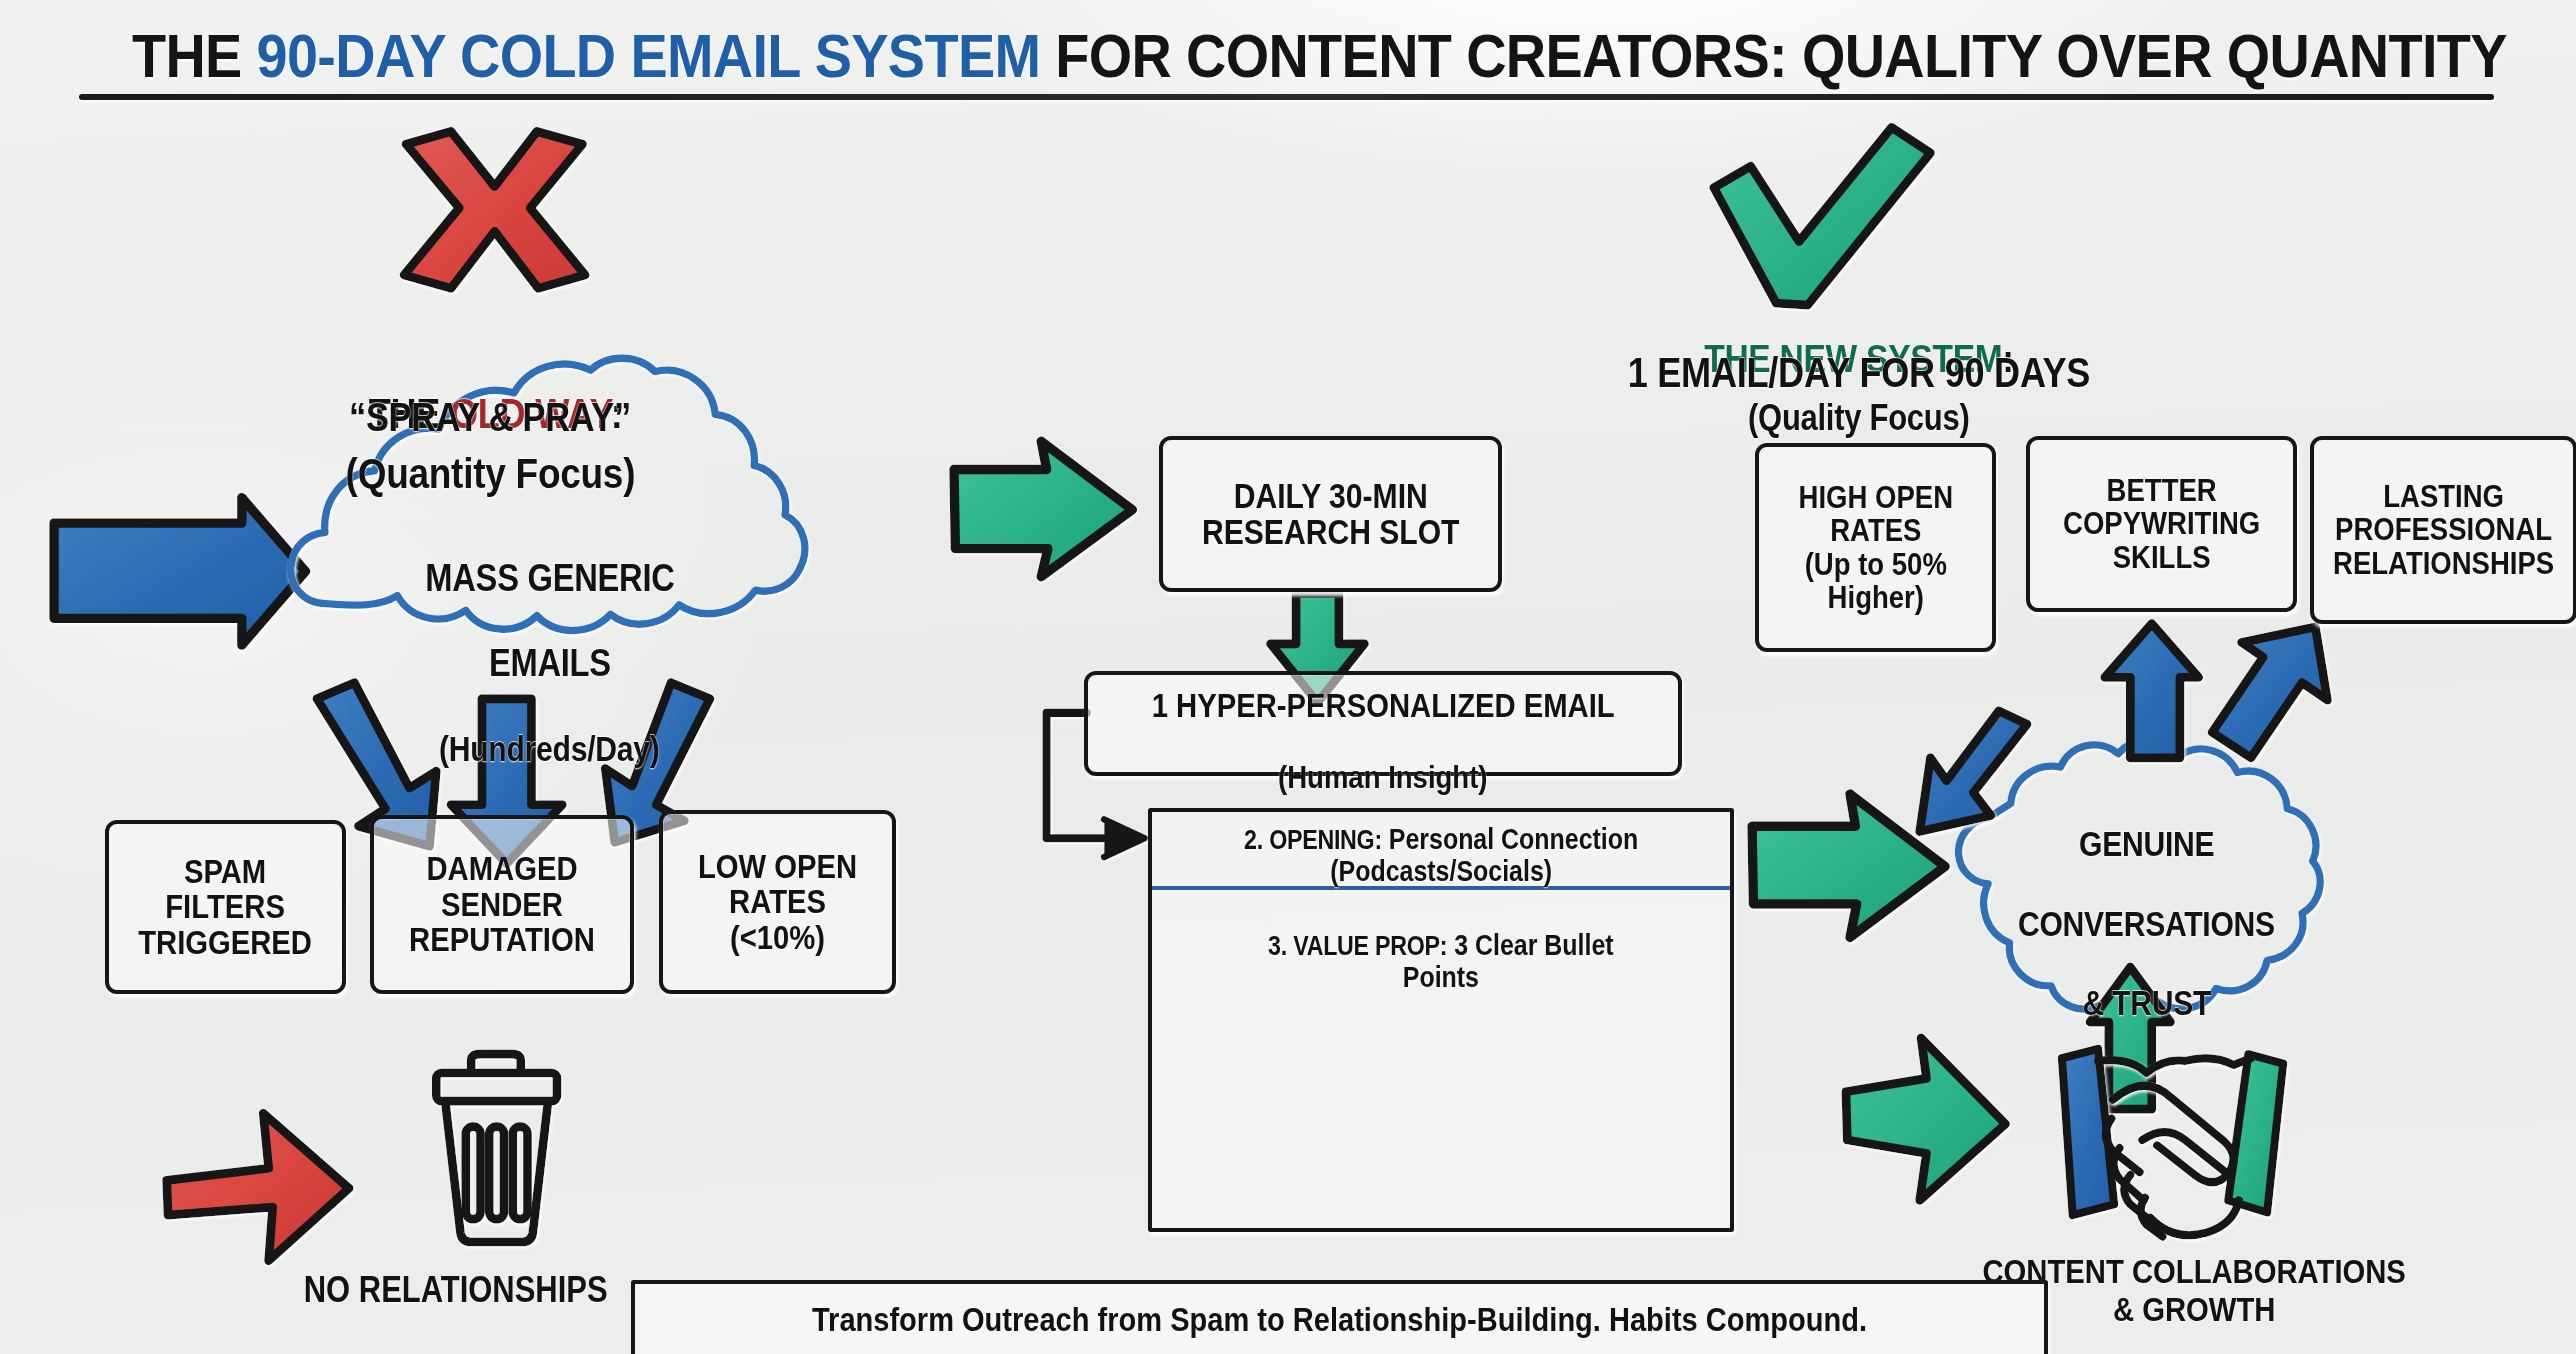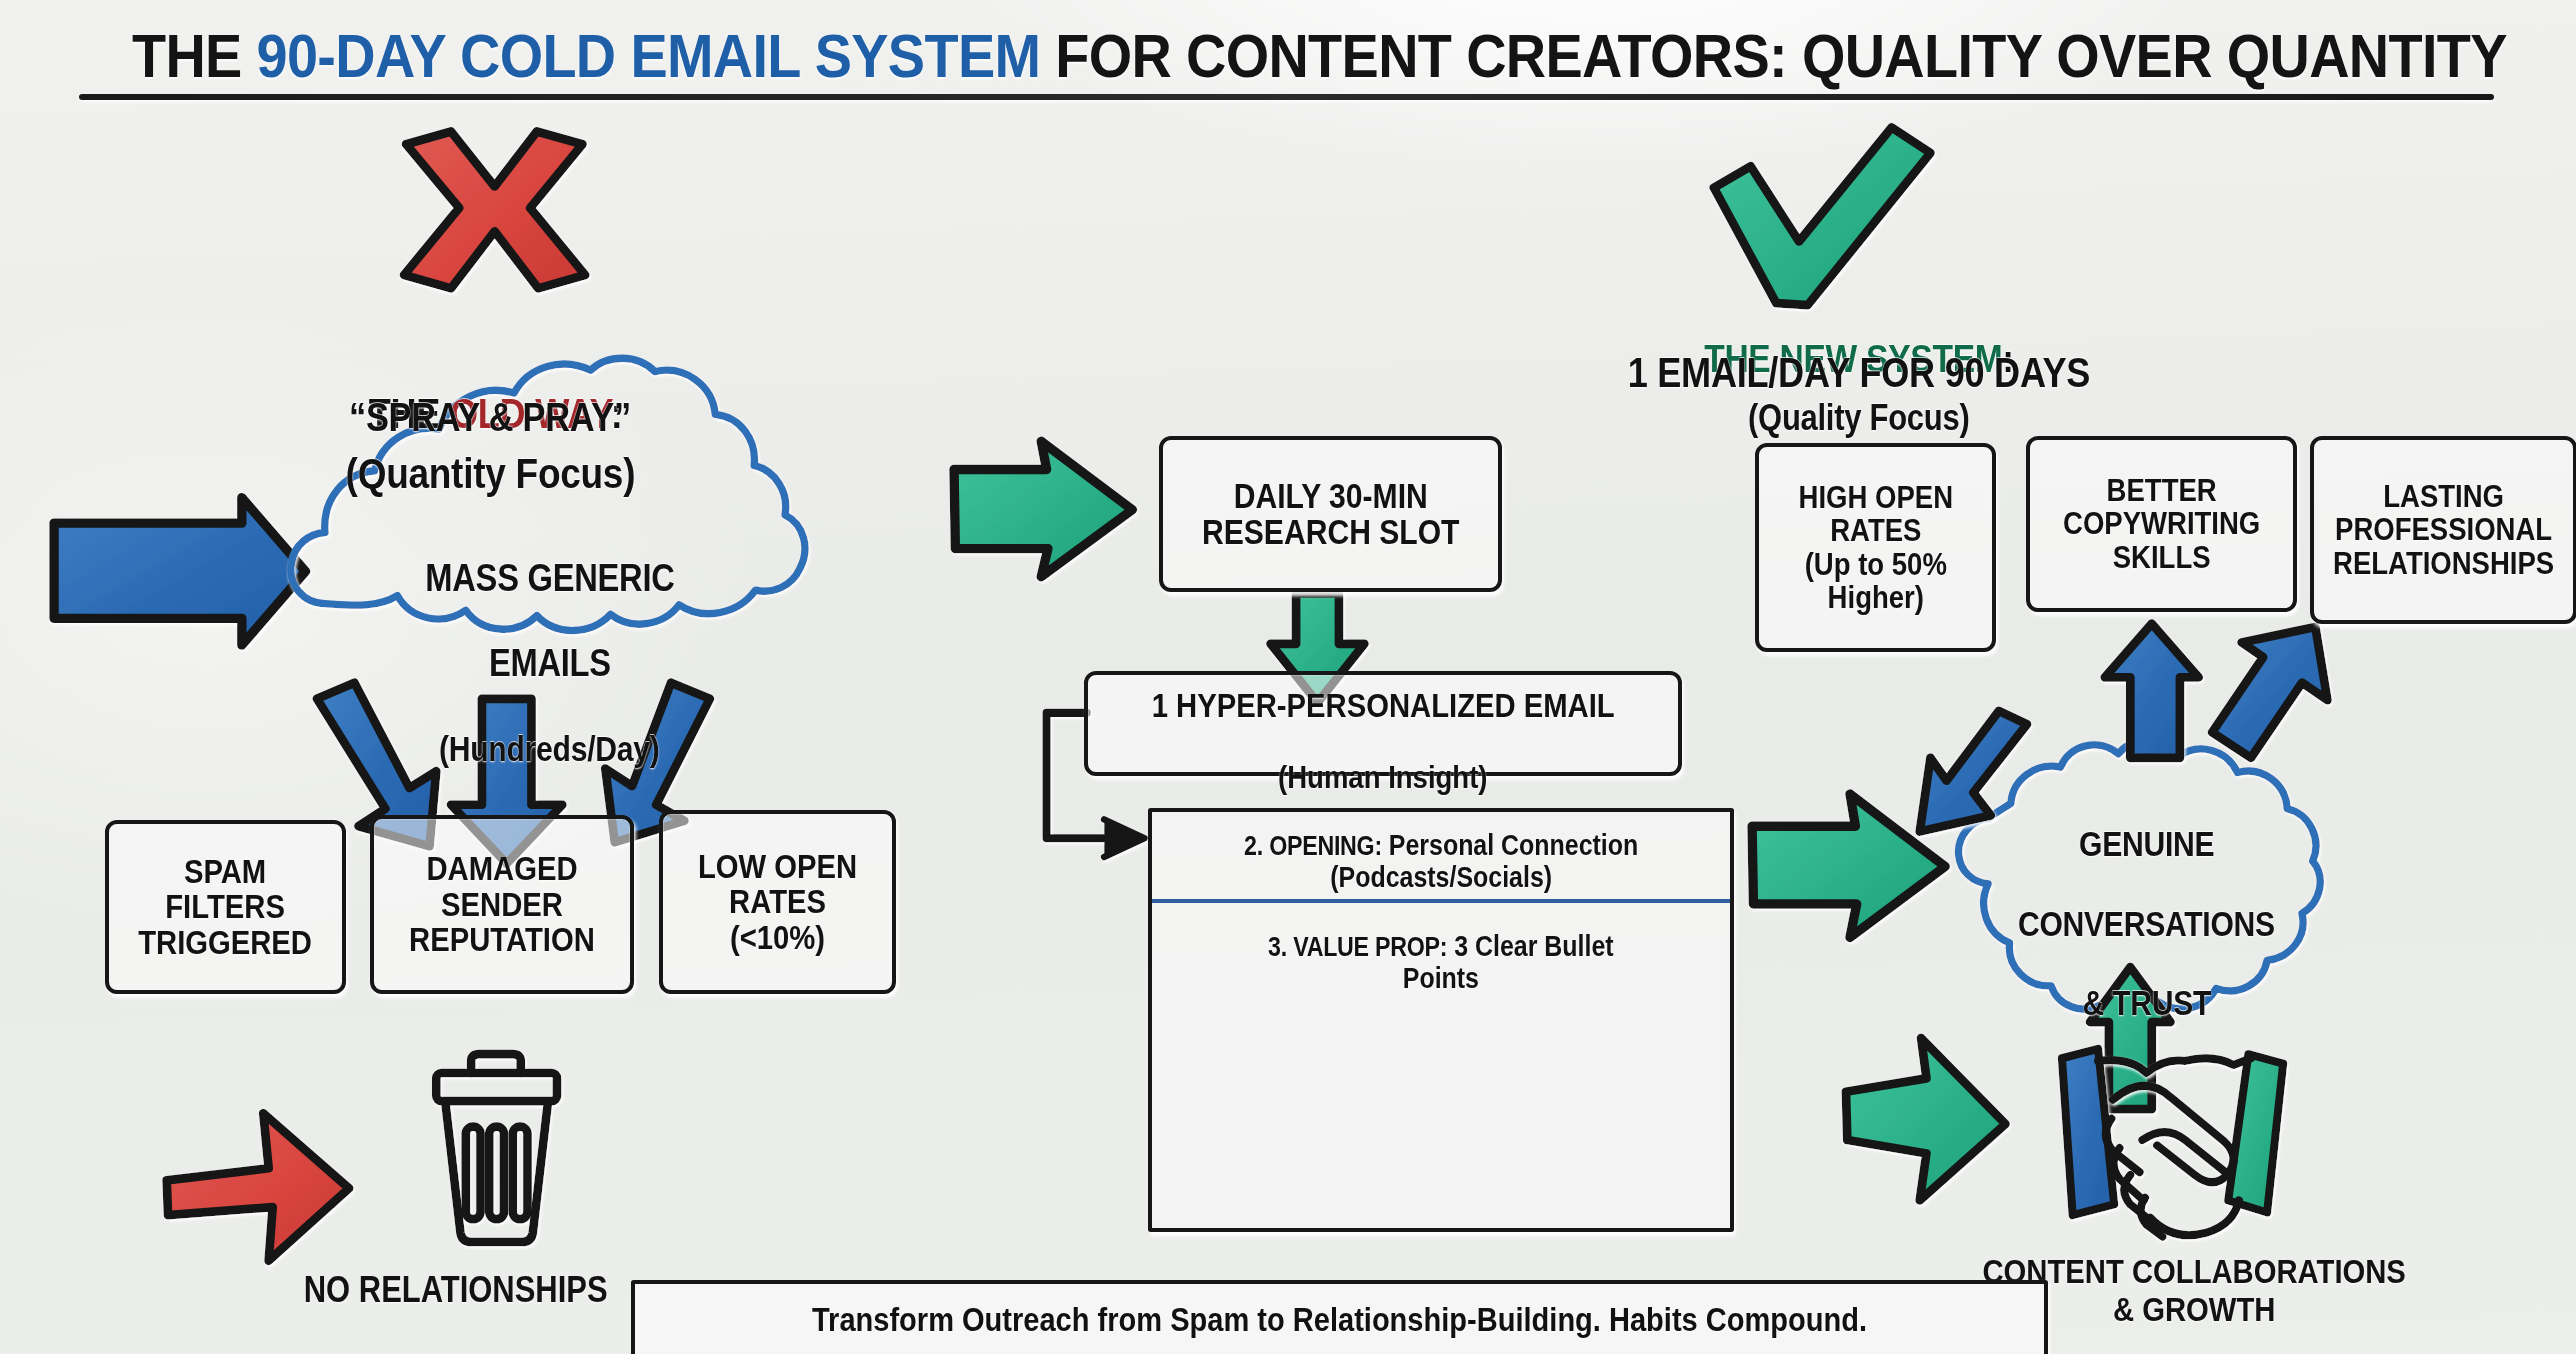"2. OPENING: Personal Connection" div.step { height: 91px -> 78px }
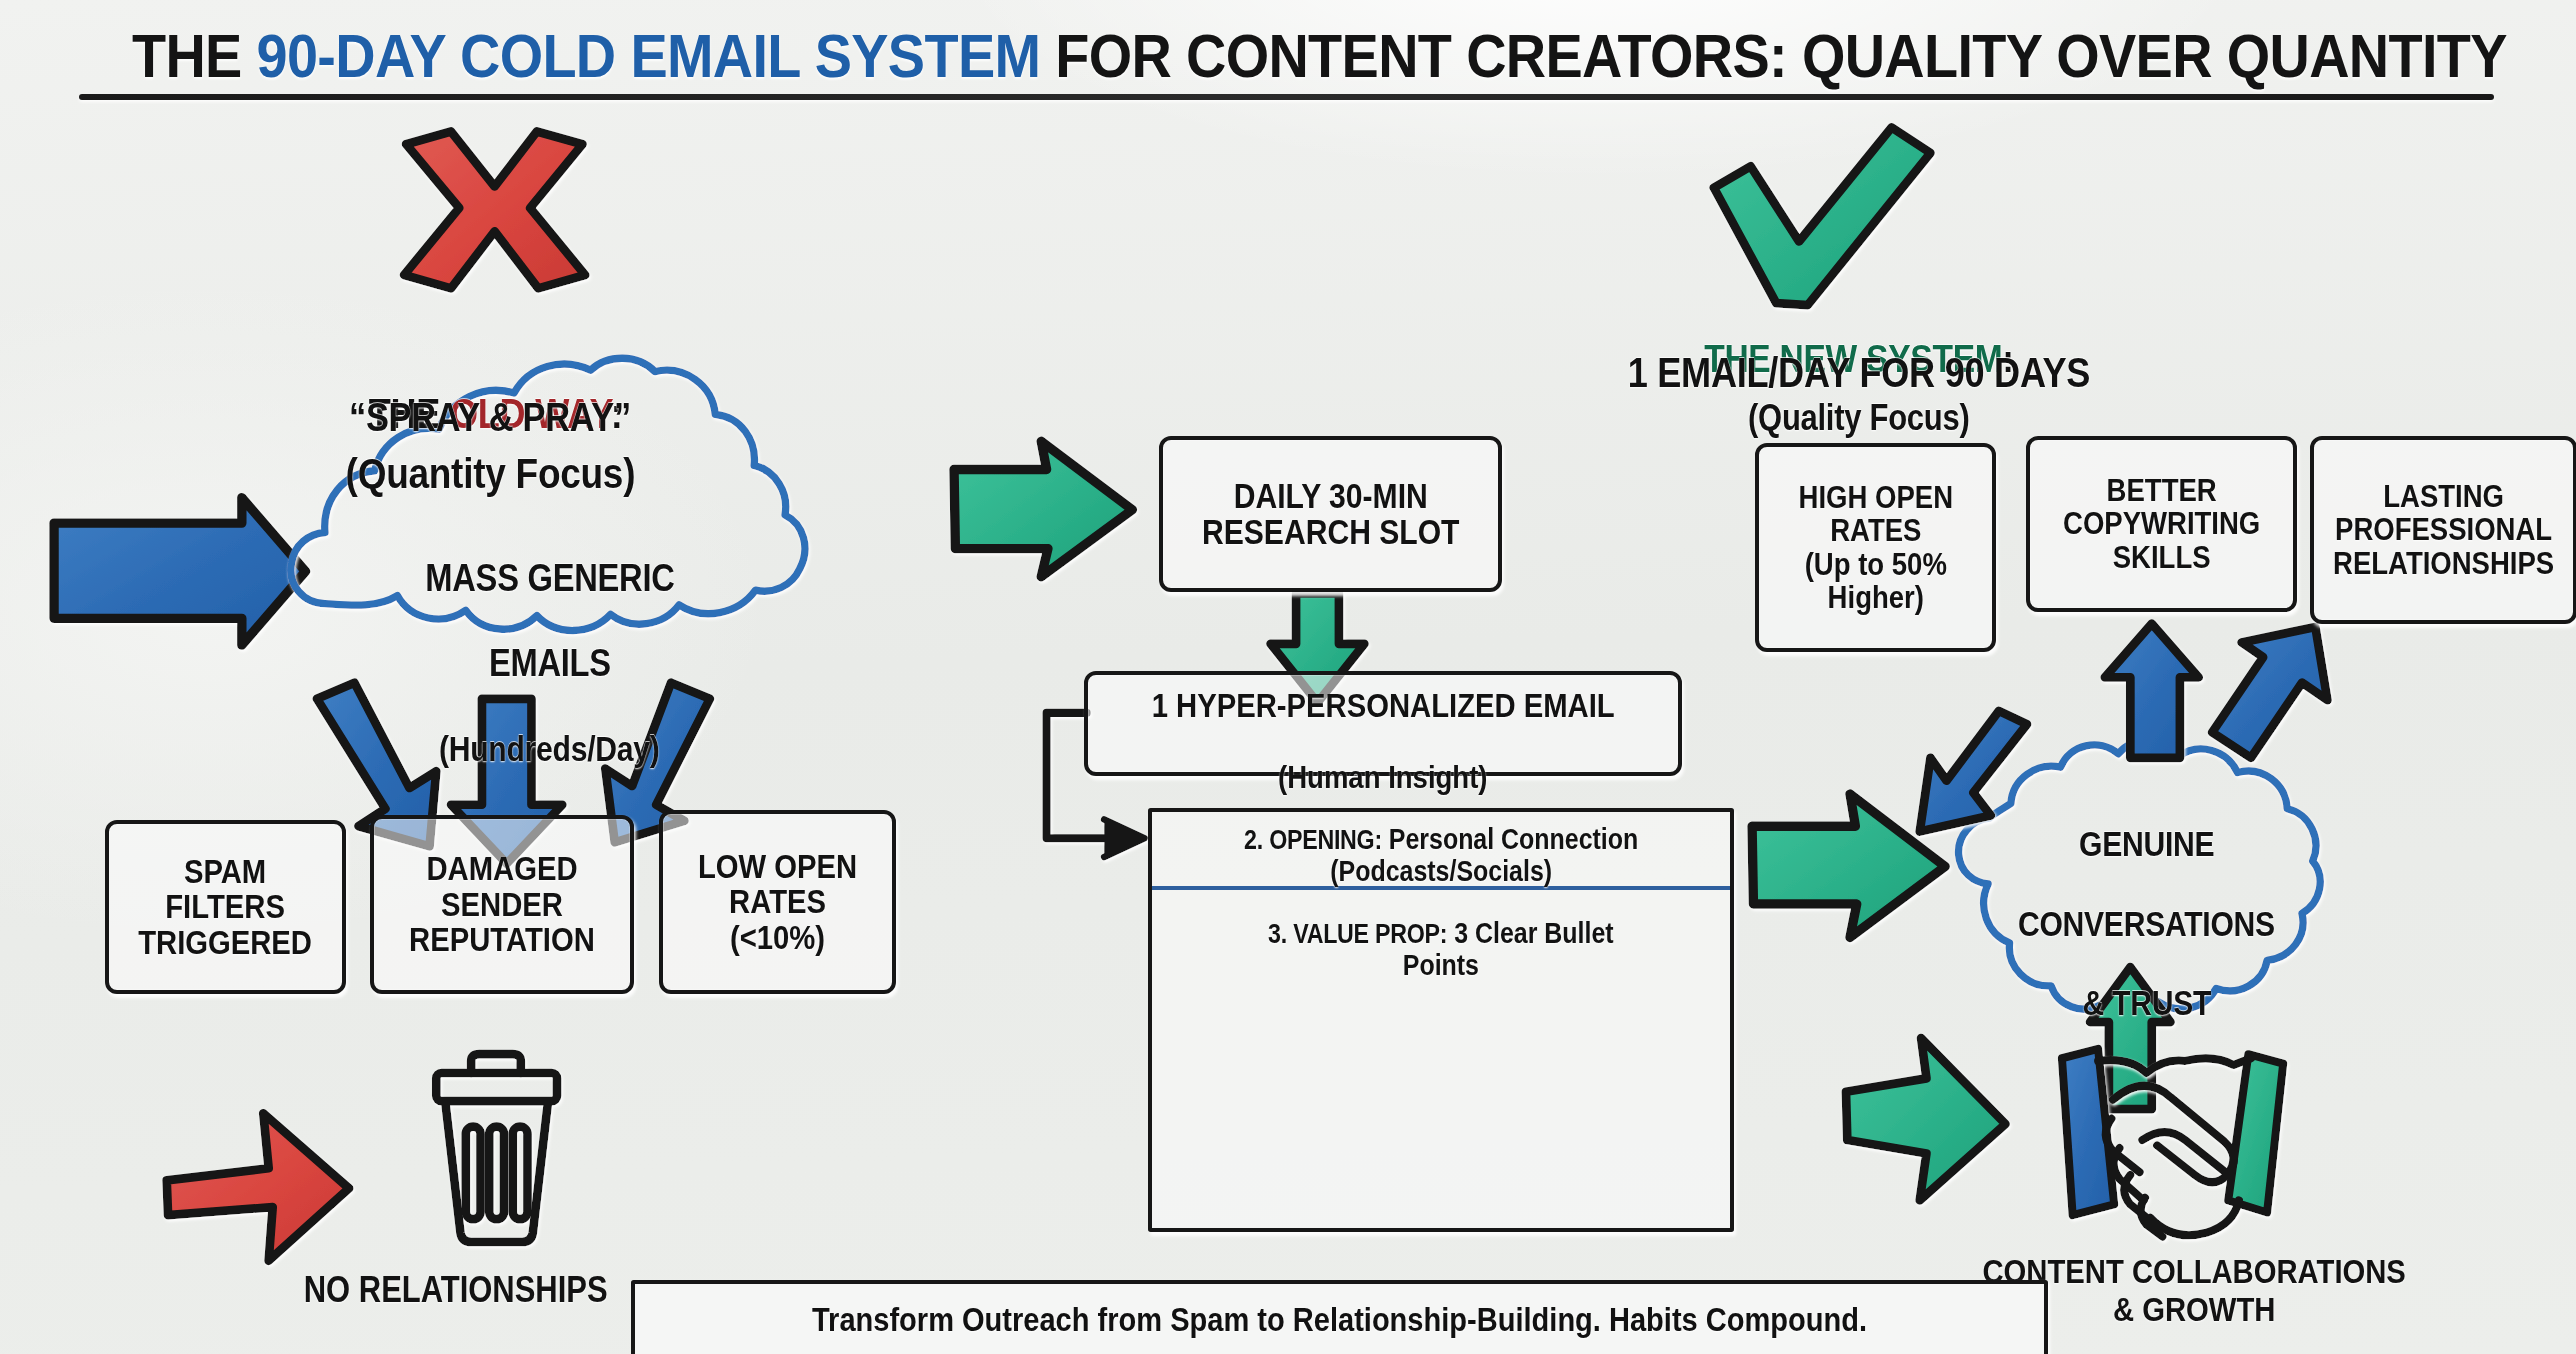"3. VALUE PROP: 3 Clear" div.step { margin-top: none -> 12px }
